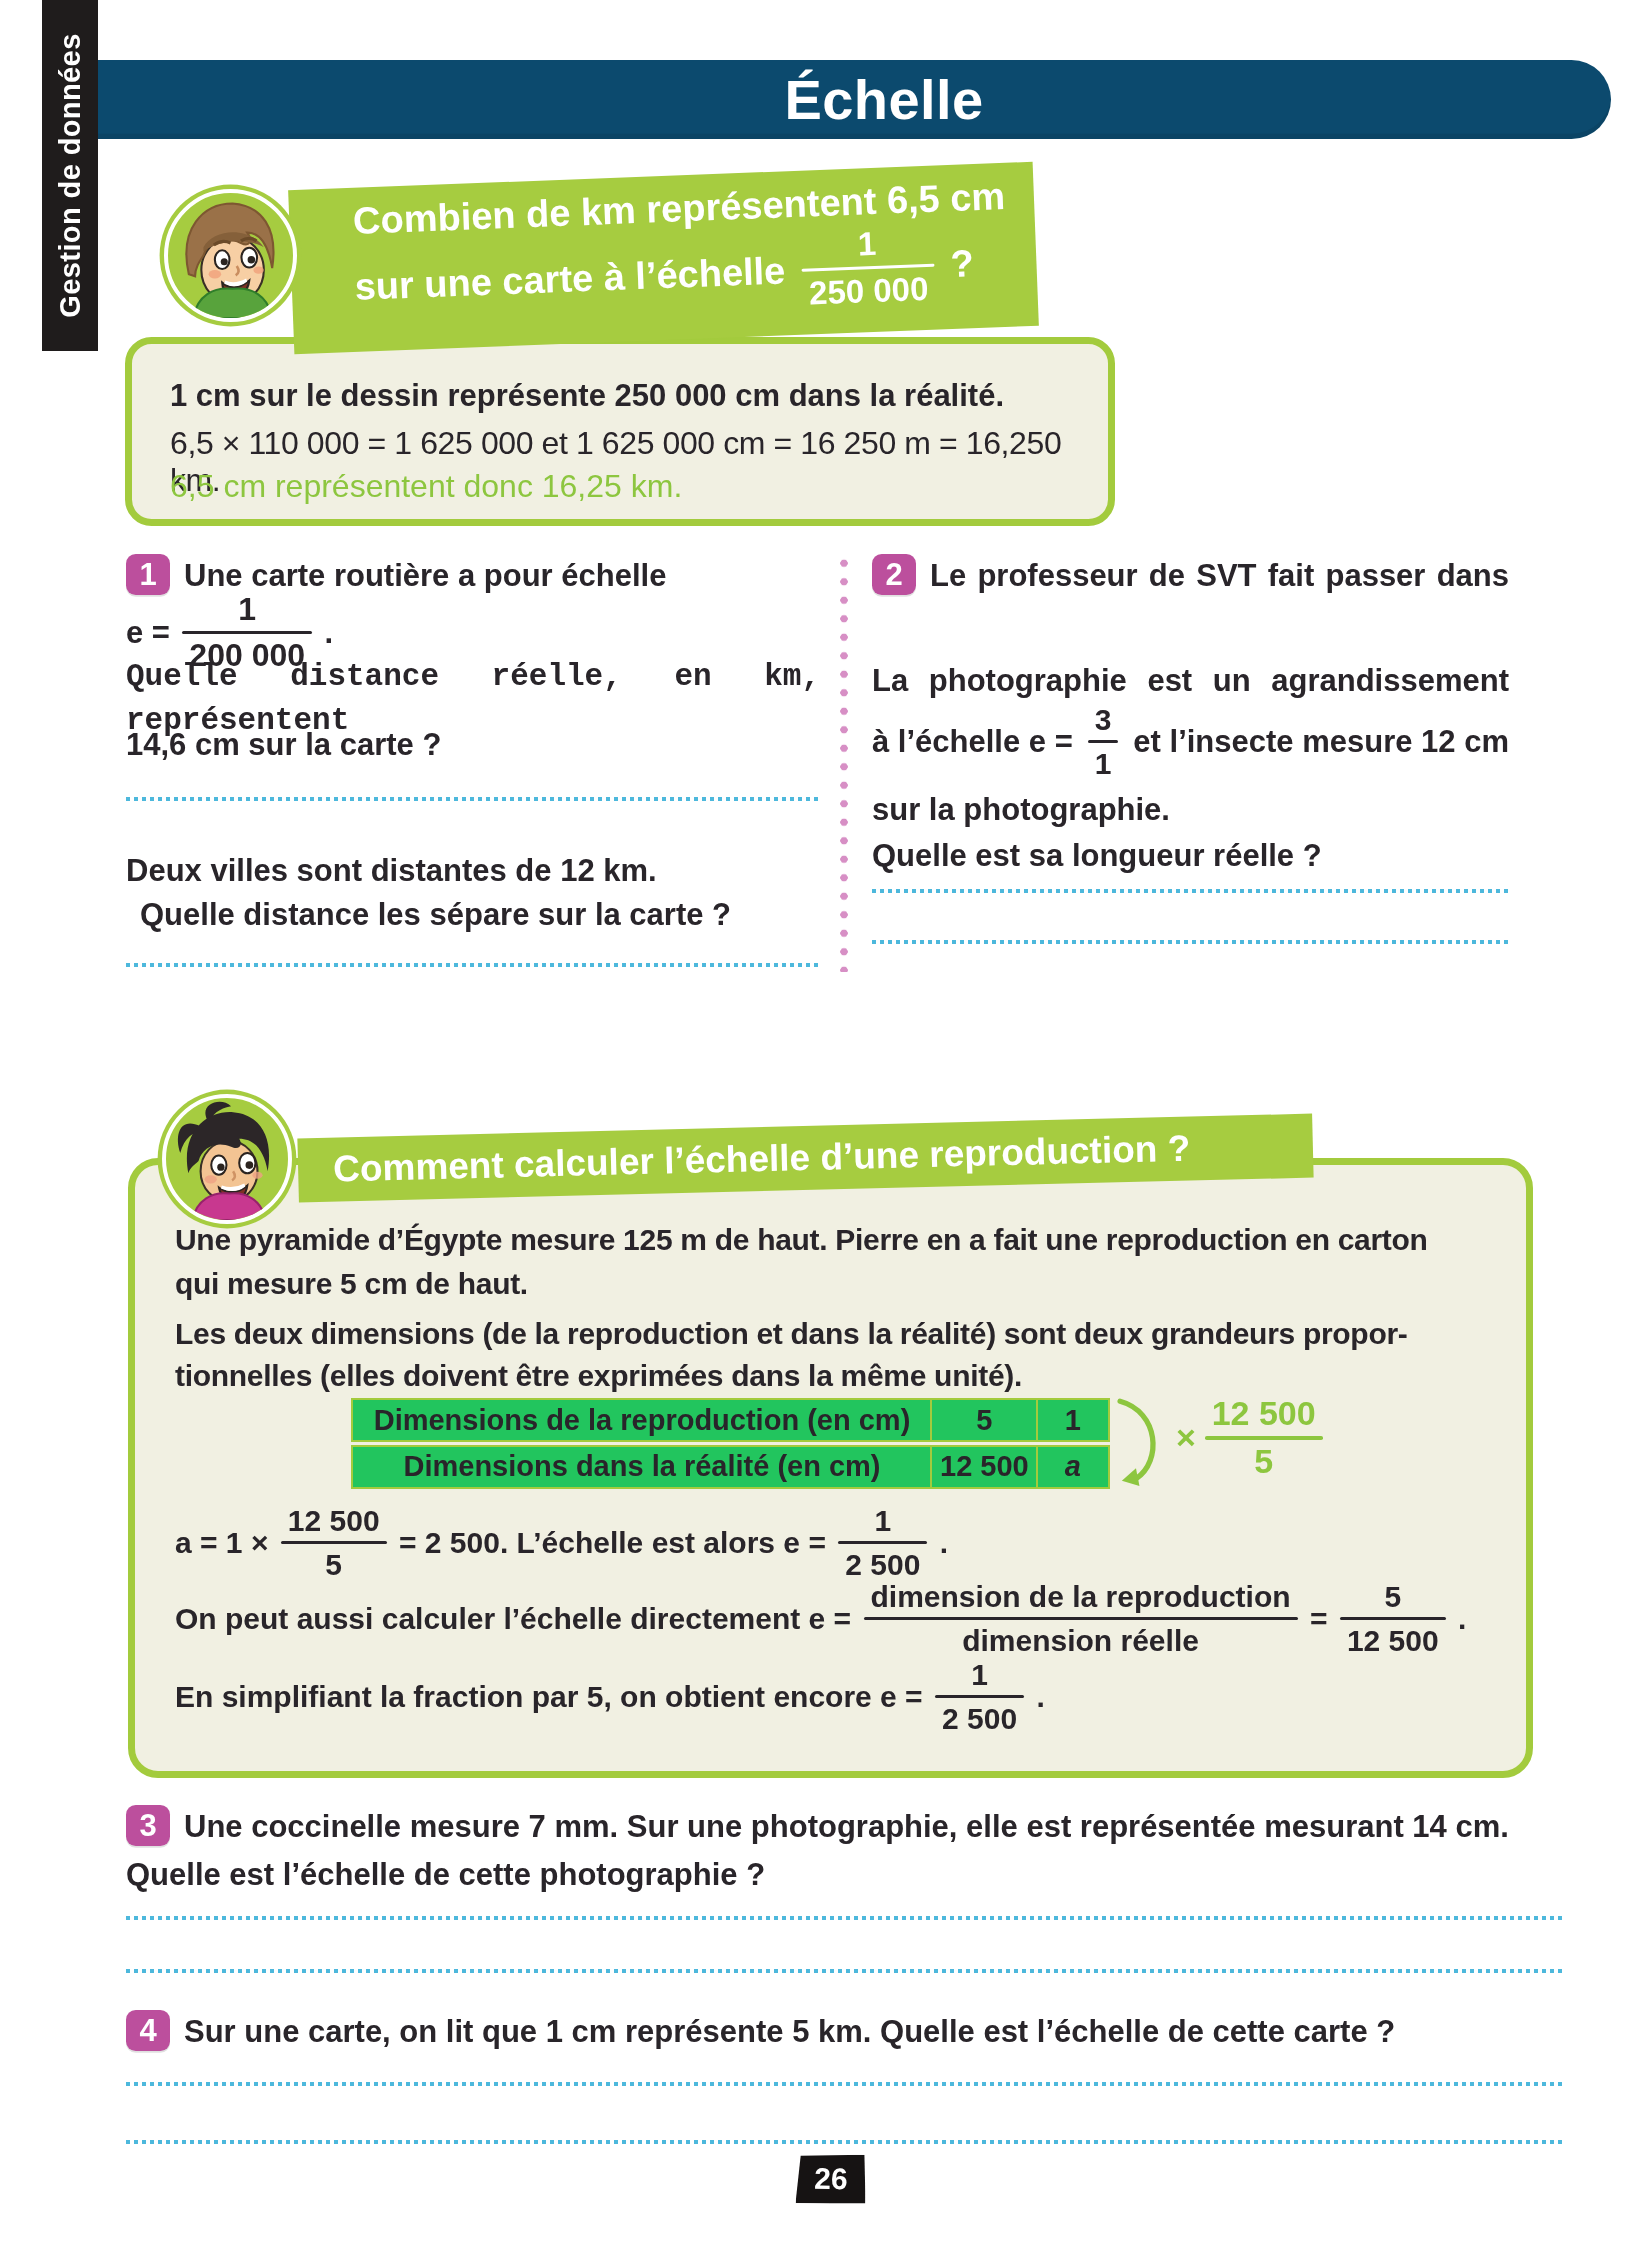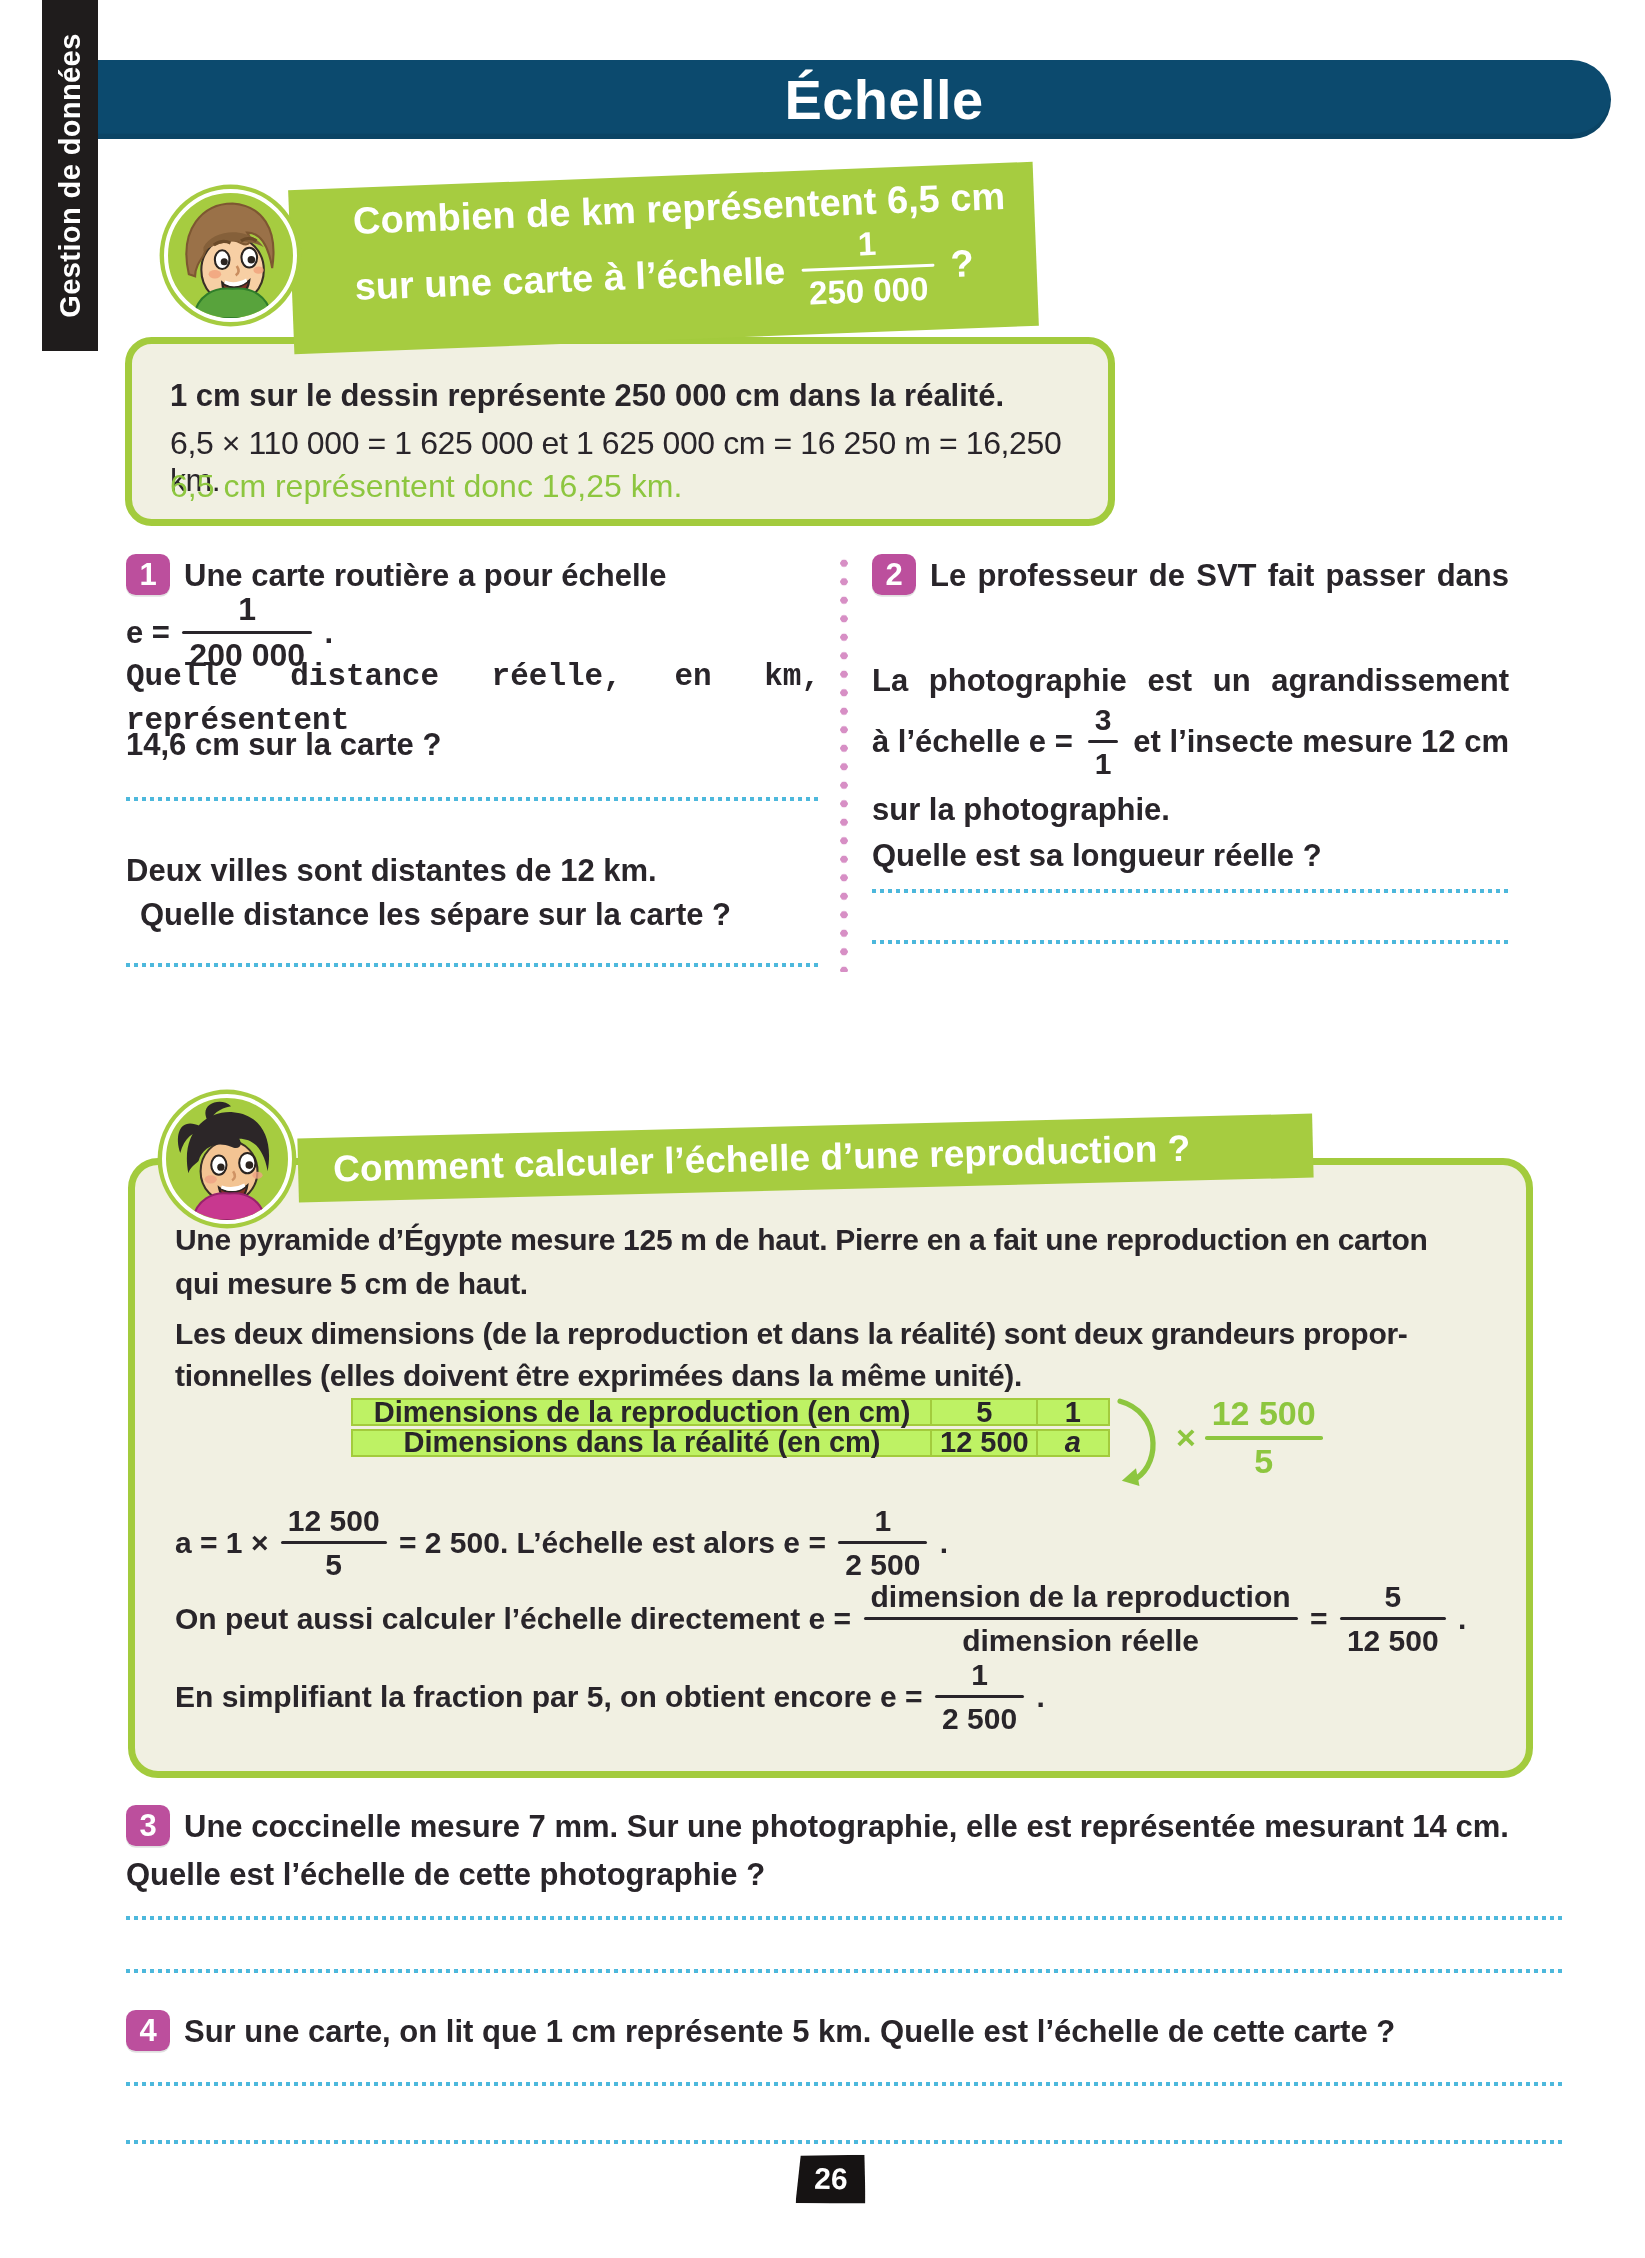"Dimensions de la reproduction (en" .mtable .cell { background: #bef264 -> #22c55e; height: 28px -> 44px }
